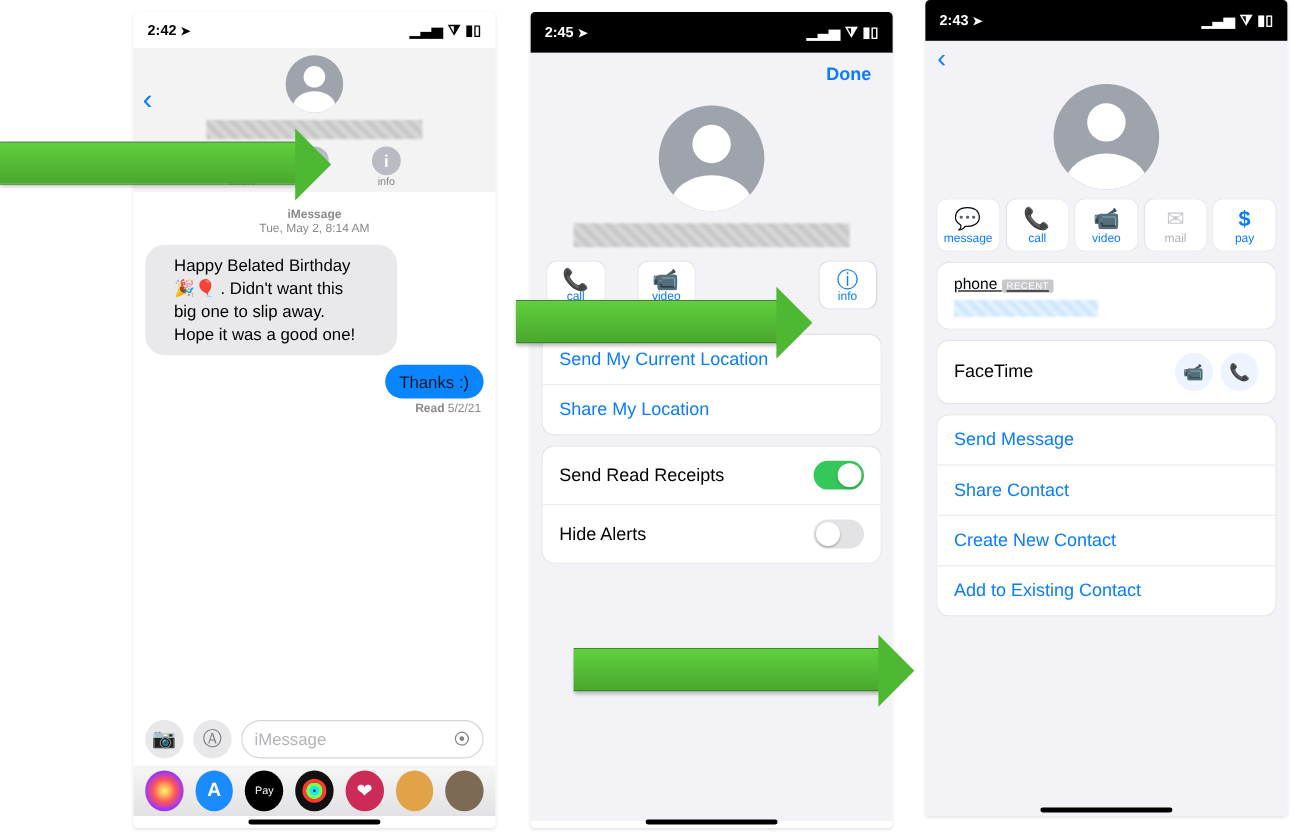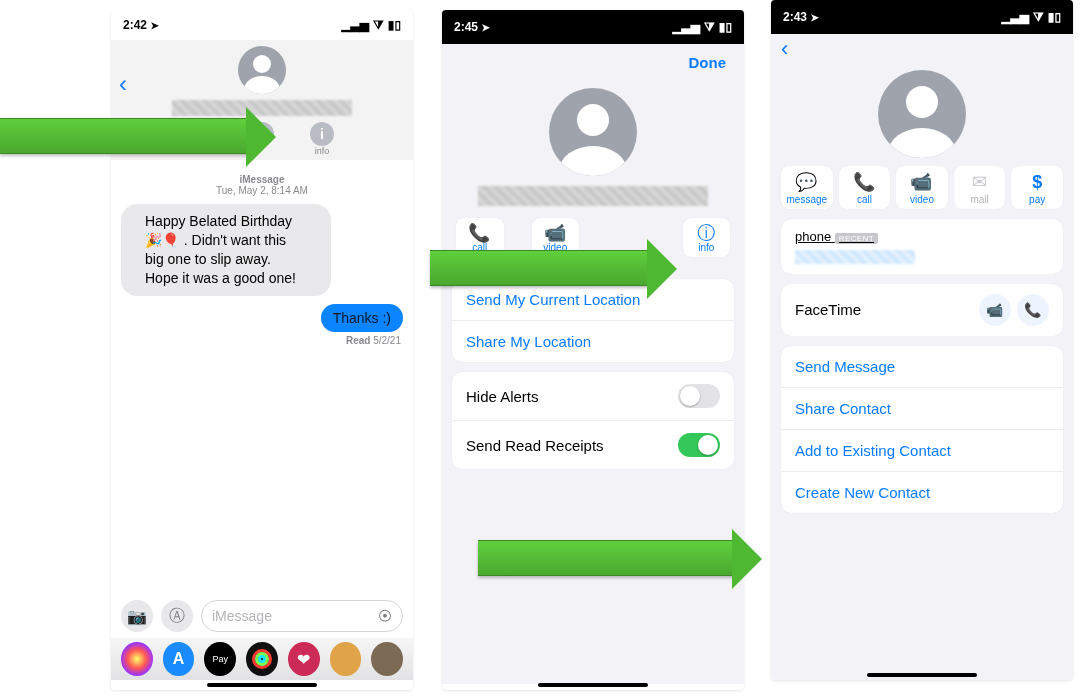"Hide Alerts" div.list-row { order: before "Send Read Receipts" -> after "Send Read Receipts" }
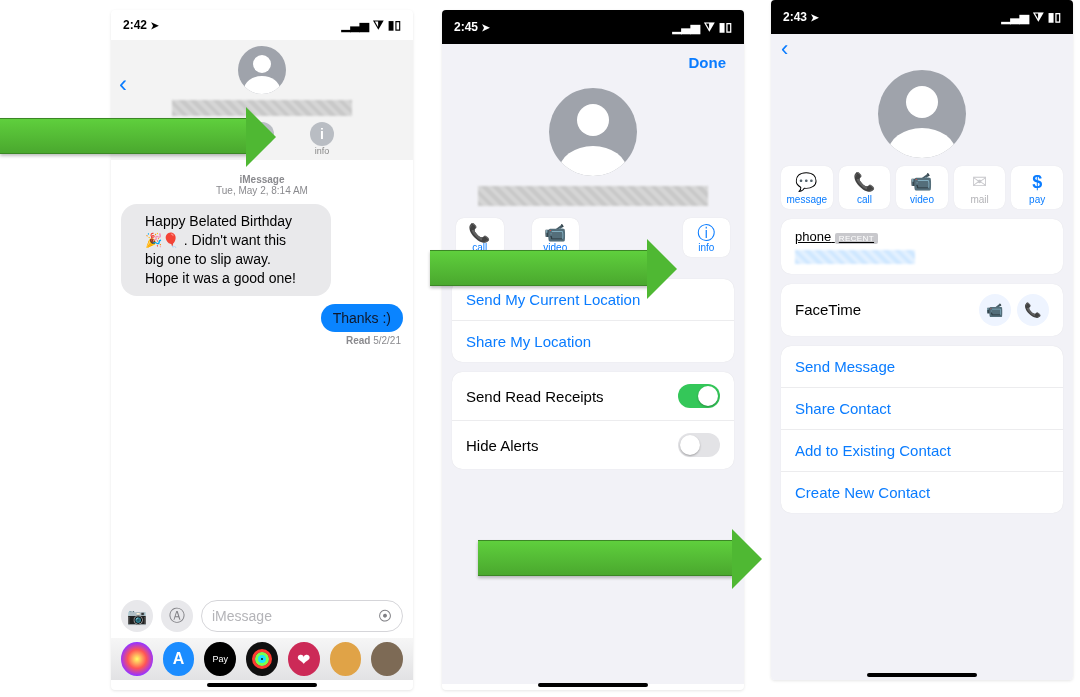"Add to Existing Contact" div.list-row { order: before "Create New Contact" -> after "Create New Contact" }
